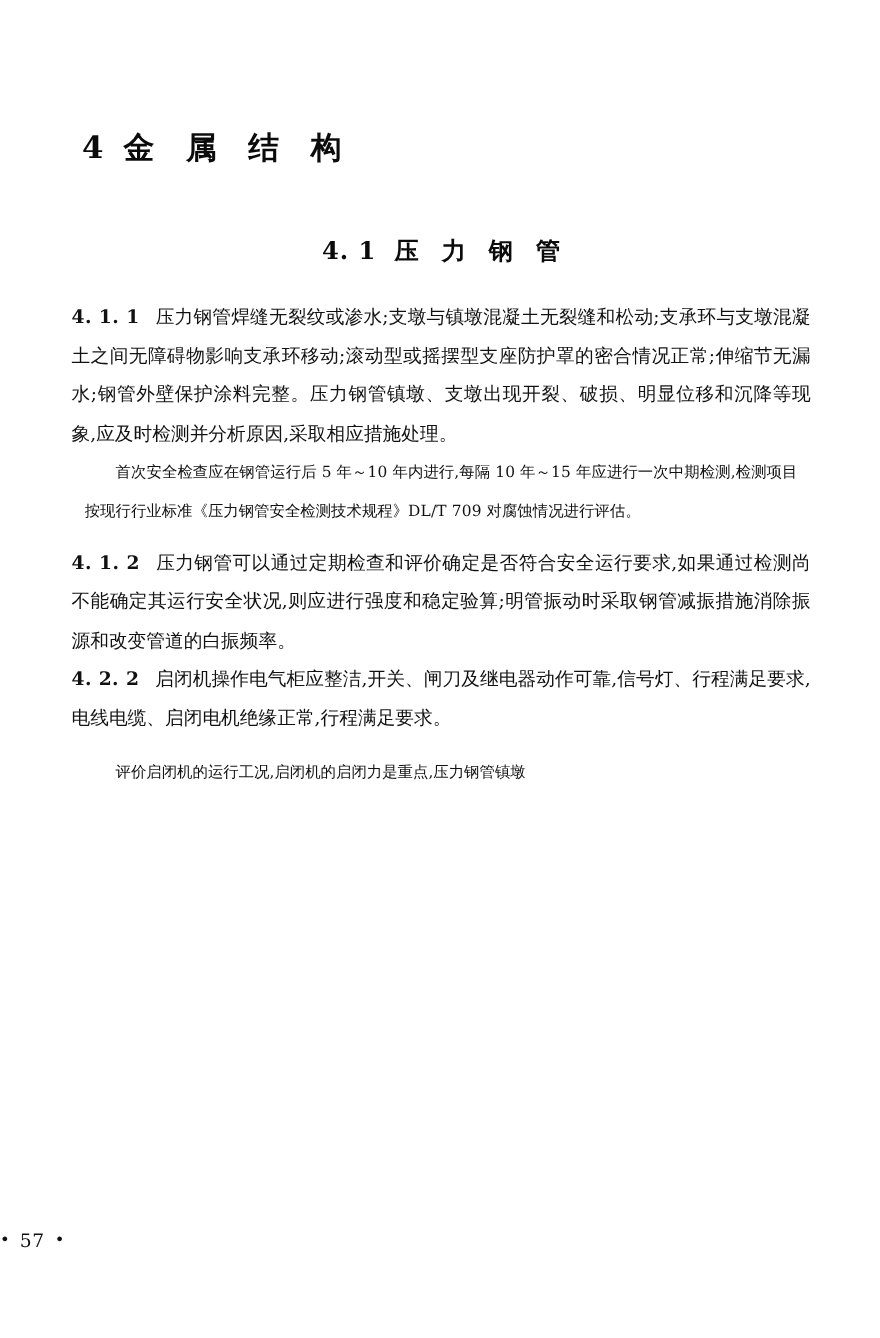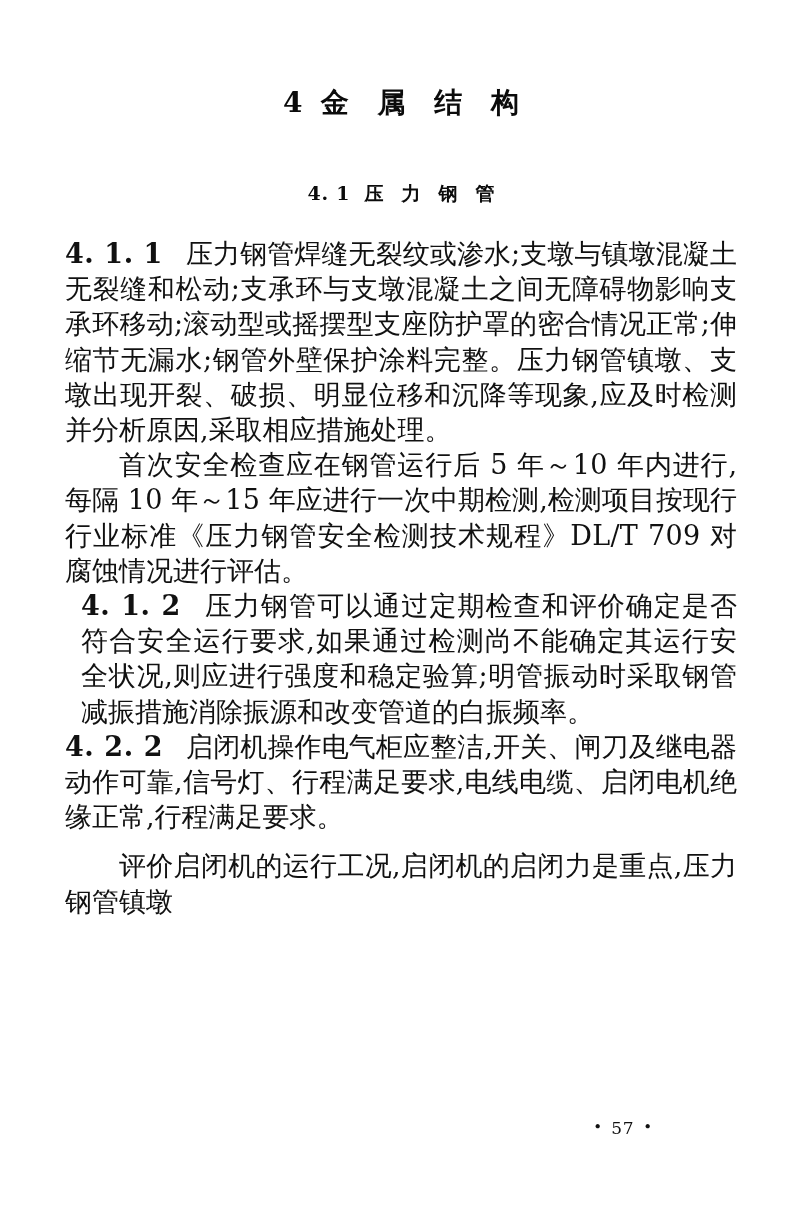"4 金 属 结 构" .chapter-title { padding-top: 84px -> 116px; text-align: center -> none }
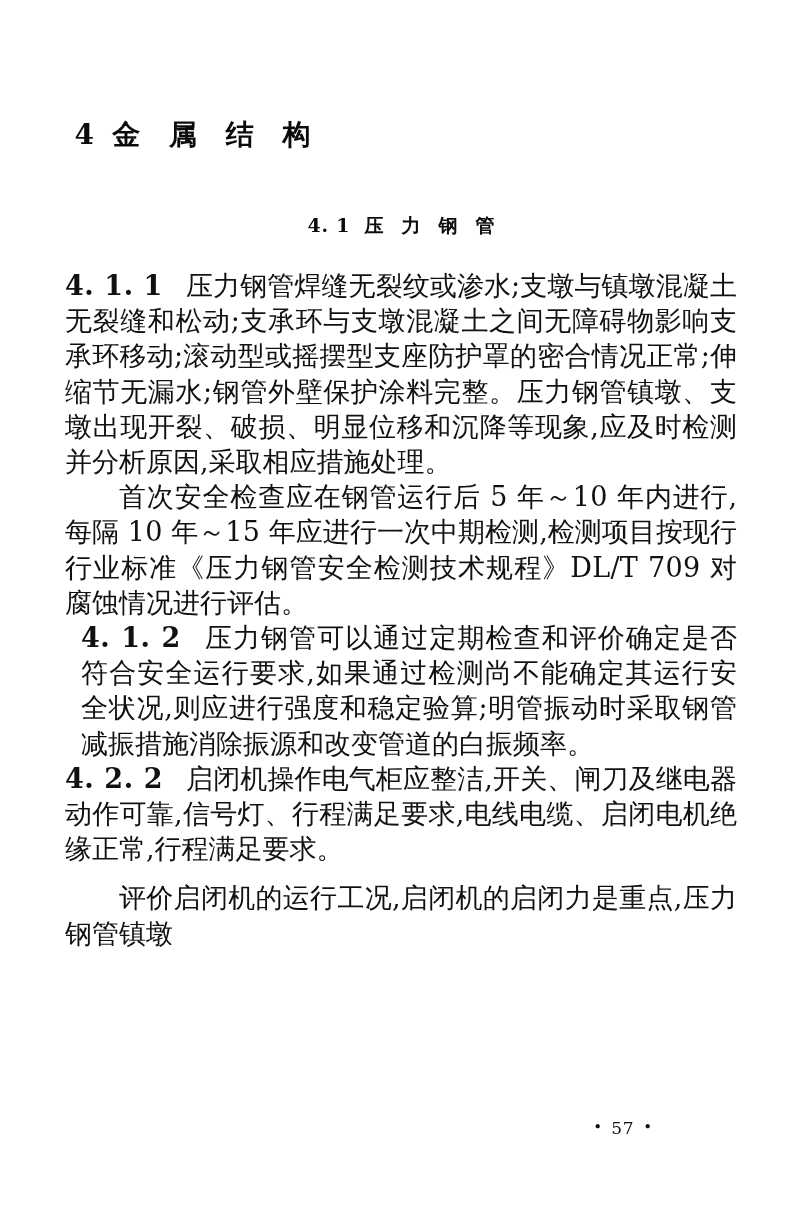"4. 1 压 力 钢" .section-heading { font-size: 19px -> 22px }
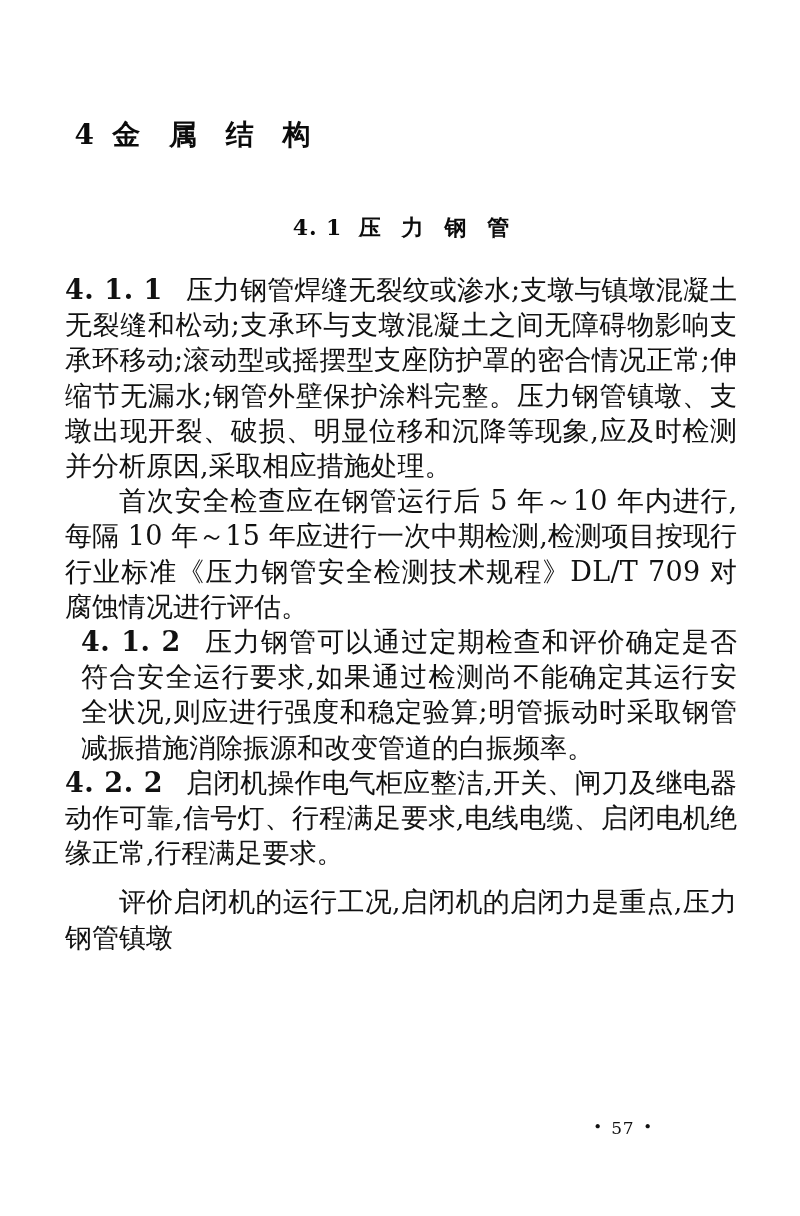"4. 1. 1" .clause { font-size: 27px -> 17px }
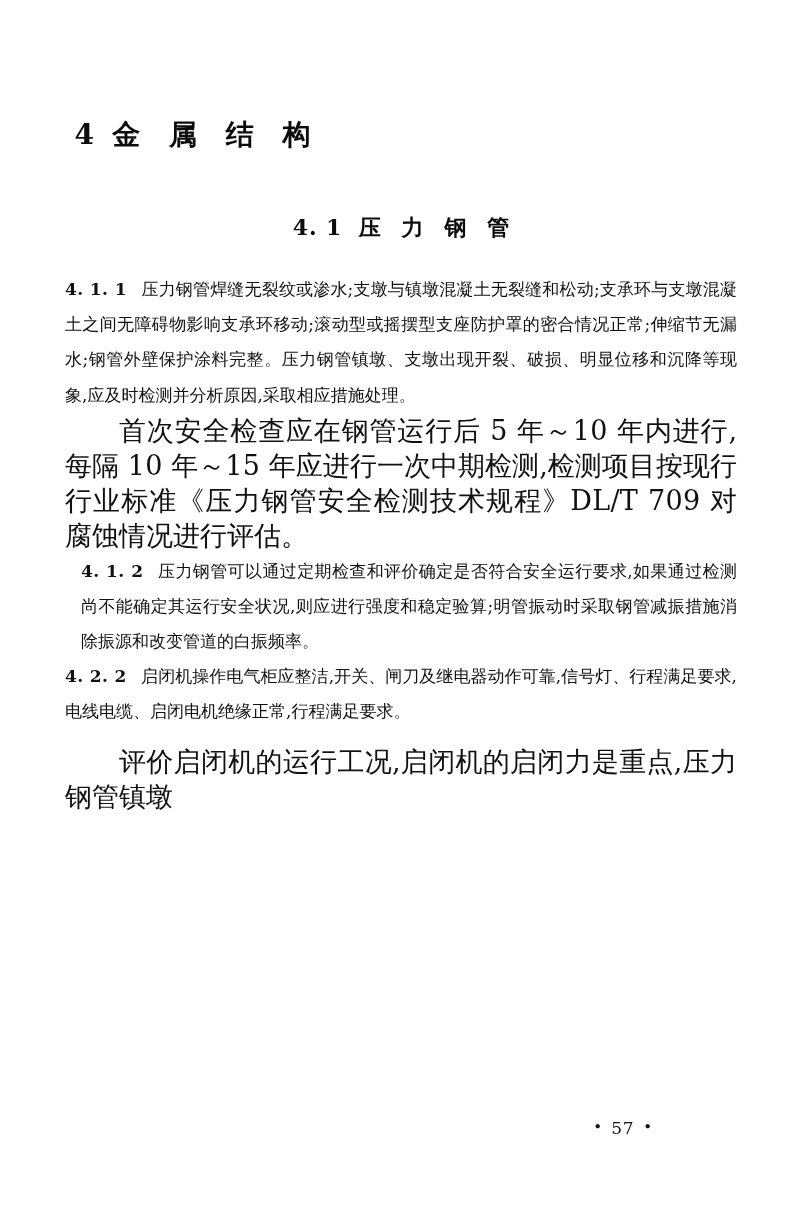"首次安全检查应在钢管运行后 5 年～10 年内进行,每隔 10" .para { font-size: 27px -> 14px; margin: 0 -> 12px }
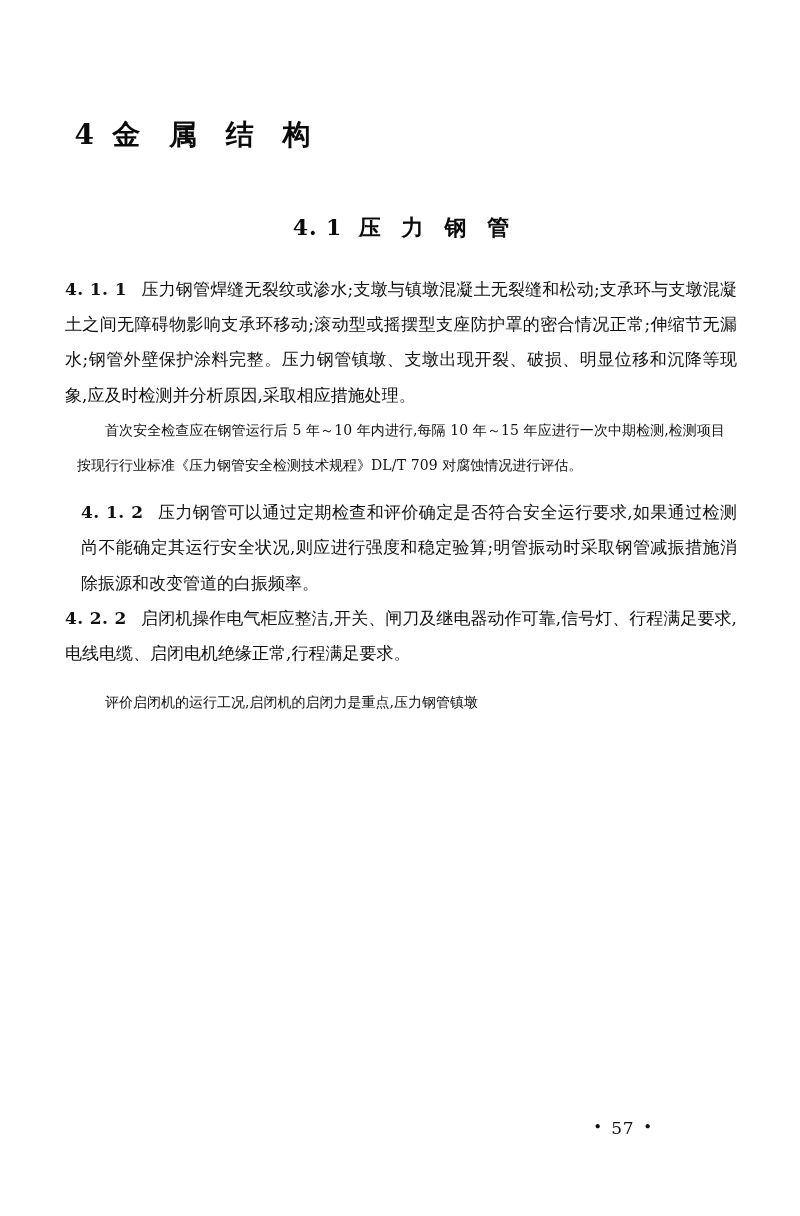"4. 1. 2" #clause-4-1-2 { margin-left: 16px -> none }
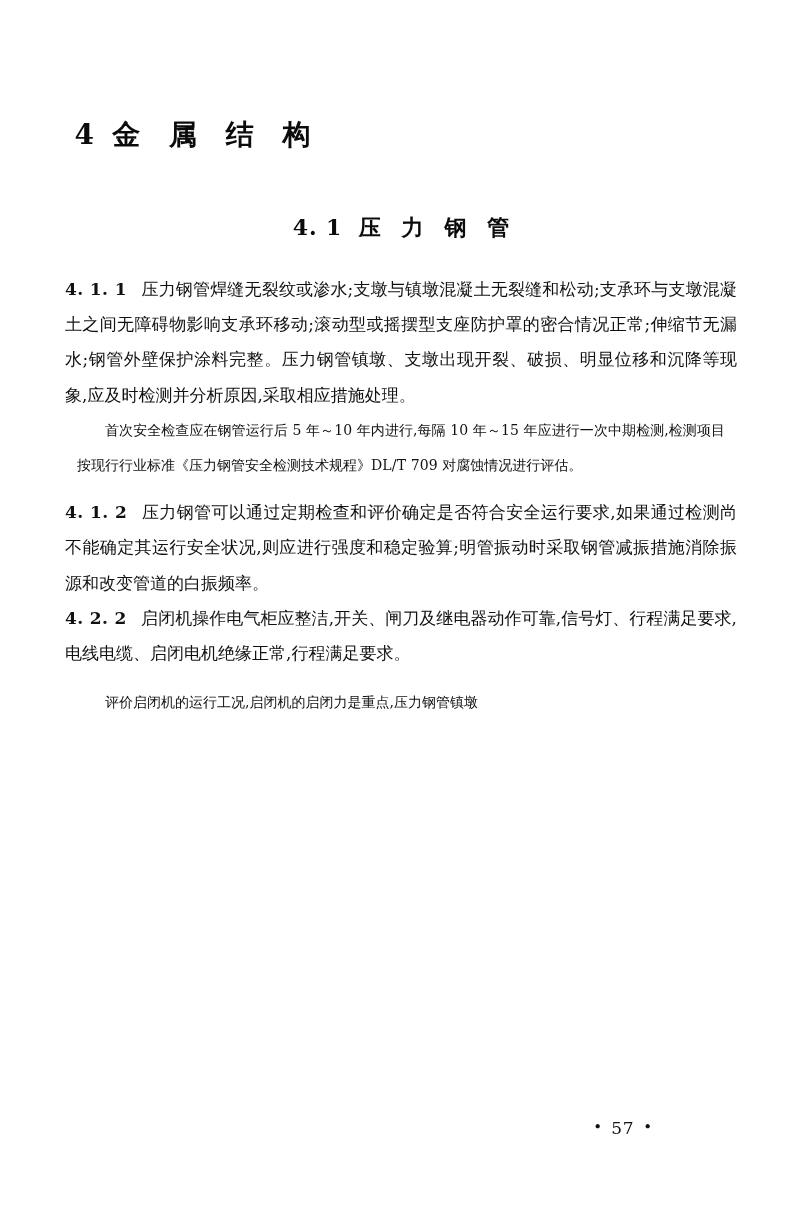"• 57 •" .footer { text-align: right -> left }
